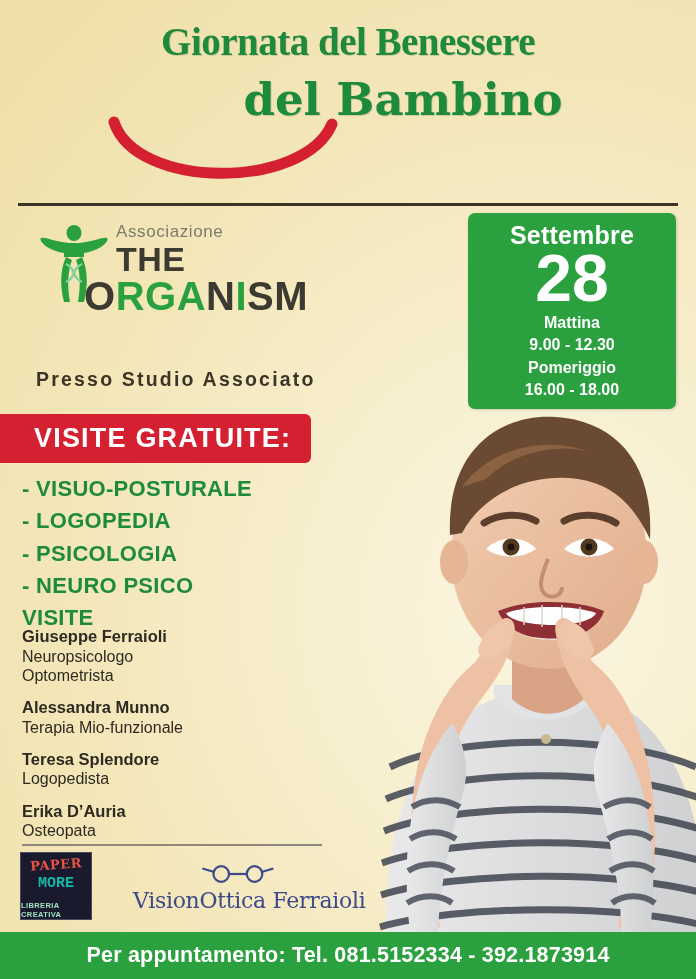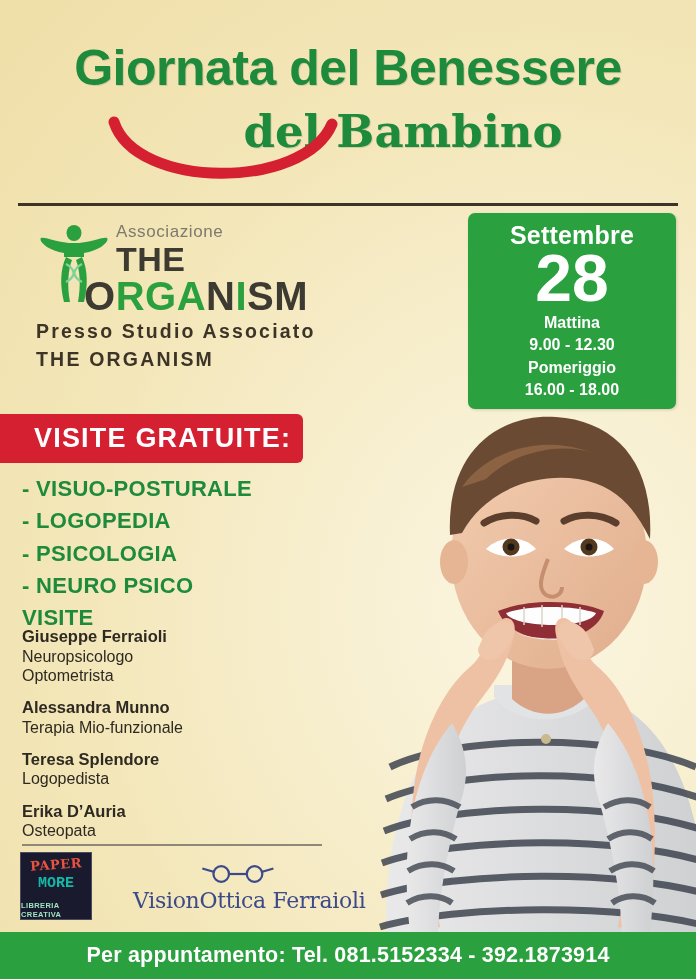"Giornata del Benessere" .title-line1 { font-family: Liberation Sans, sans-serif -> Liberation Serif, serif; font-size: 50px -> 39px; margin-top: 21px -> none }
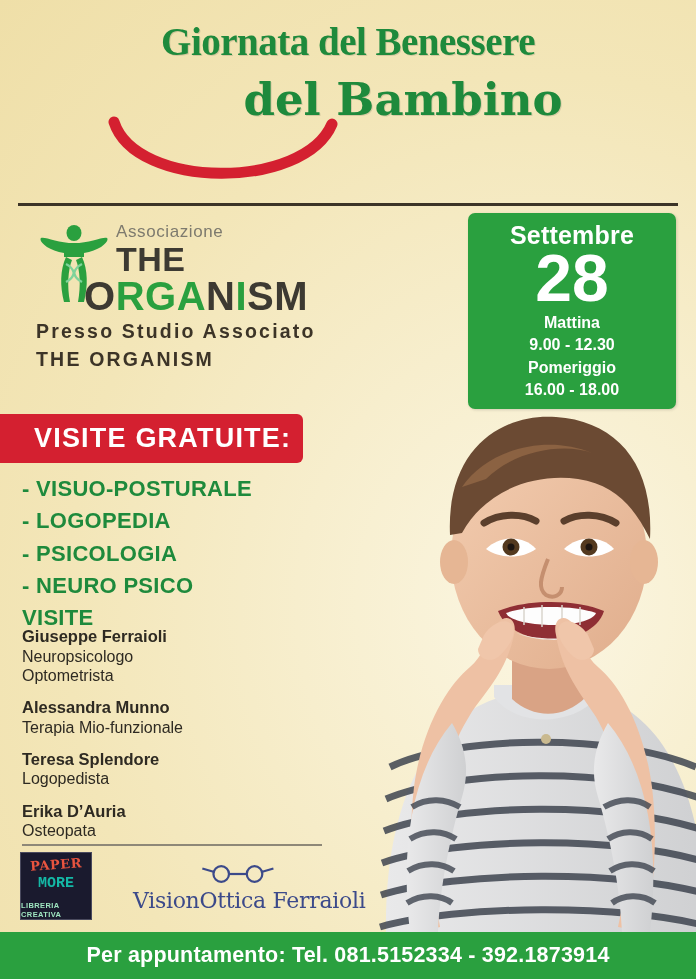"Presso Studio Associato" .address .sp { margin-top: none -> 48px }
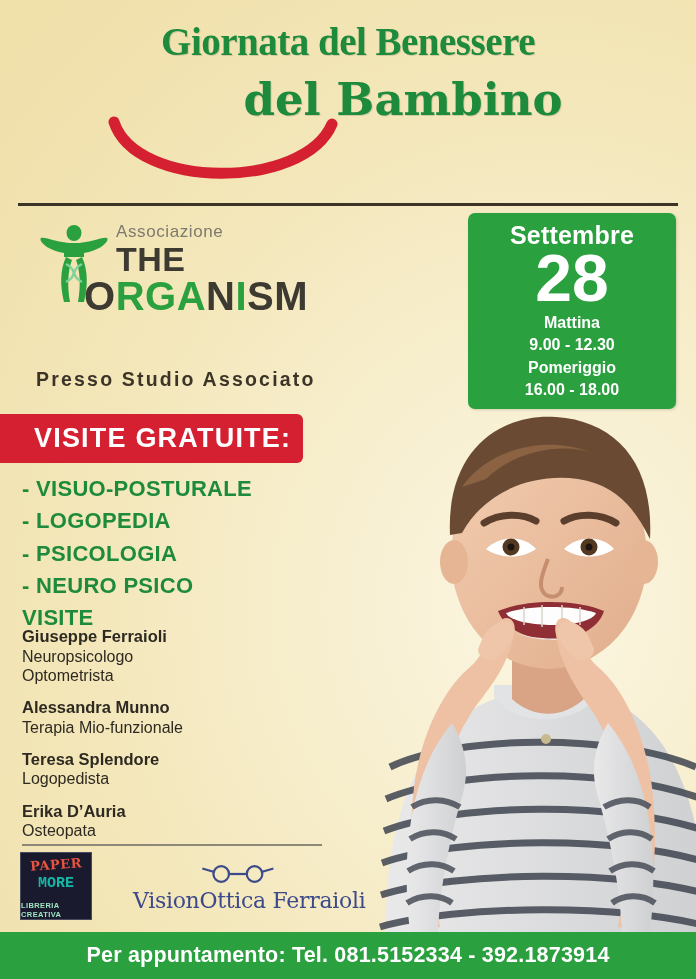"VISITE GRATUITE:" .visite { padding: 9px 12px 9px 34px -> 9px 20px 9px 34px }
